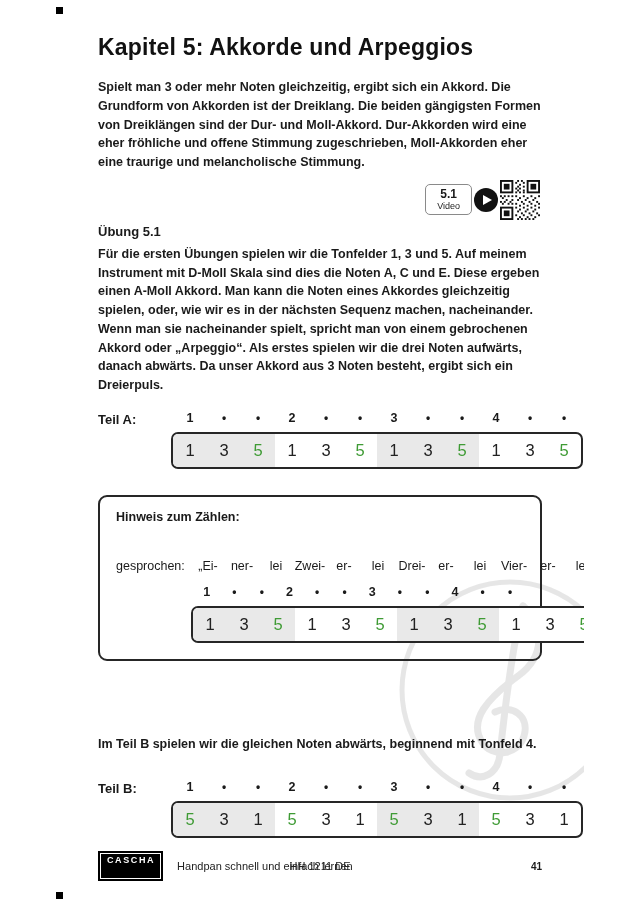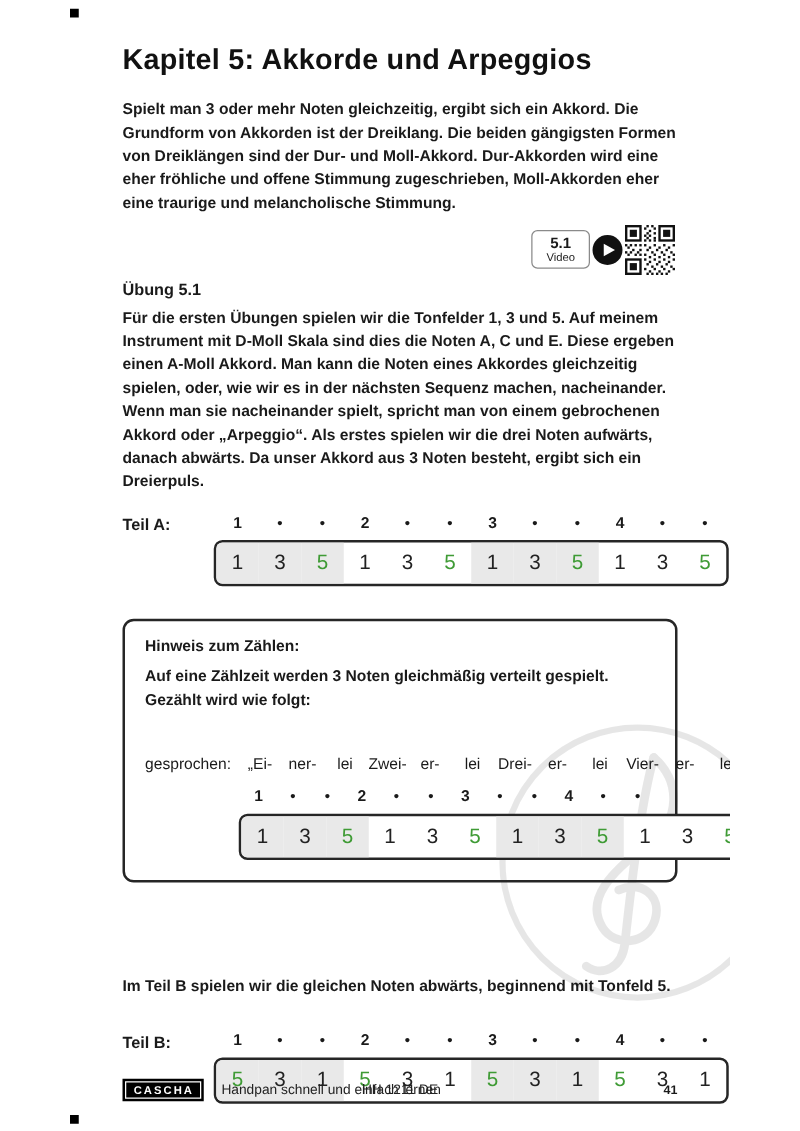"Auf eine Zählzeit werden 3" p { html: <p>Auf eine Zählzeit werden 3 Noten gleichmäßig verteilt gespielt. Gezählt wird wie folgt:</p> -> none }
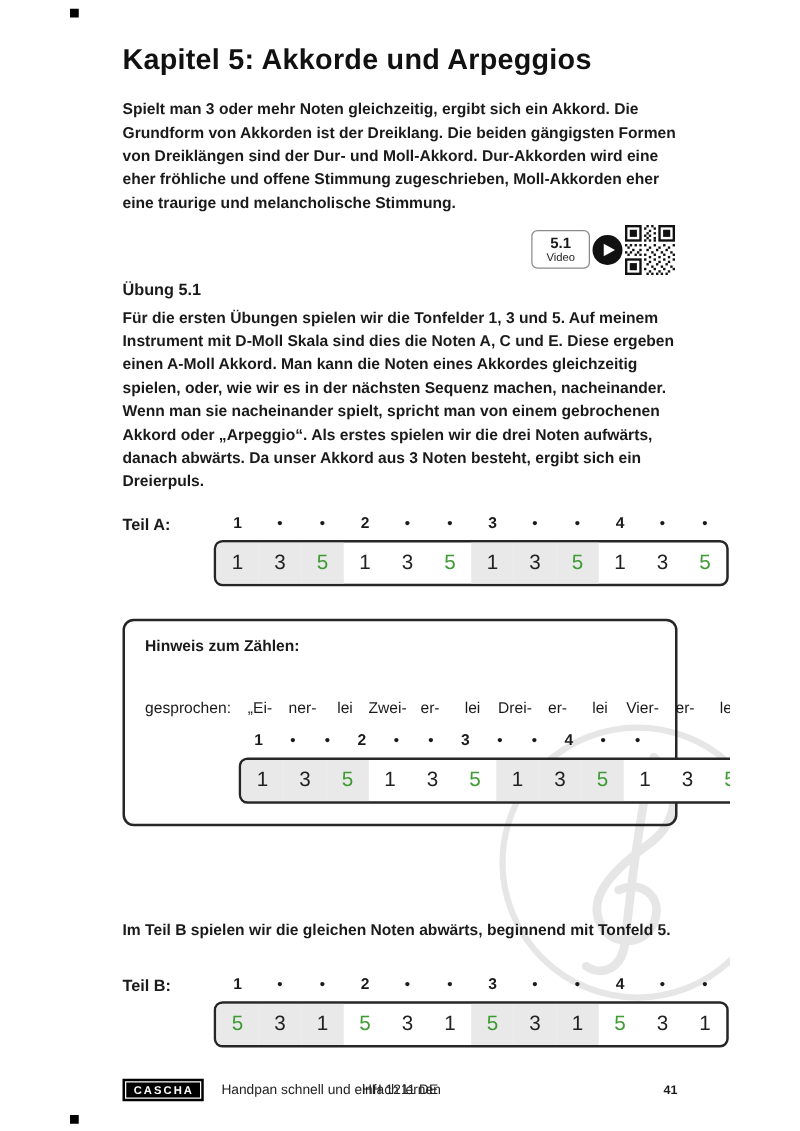"Im Teil B spielen wir" p.teilb-intro { text: 5 -> 4 }
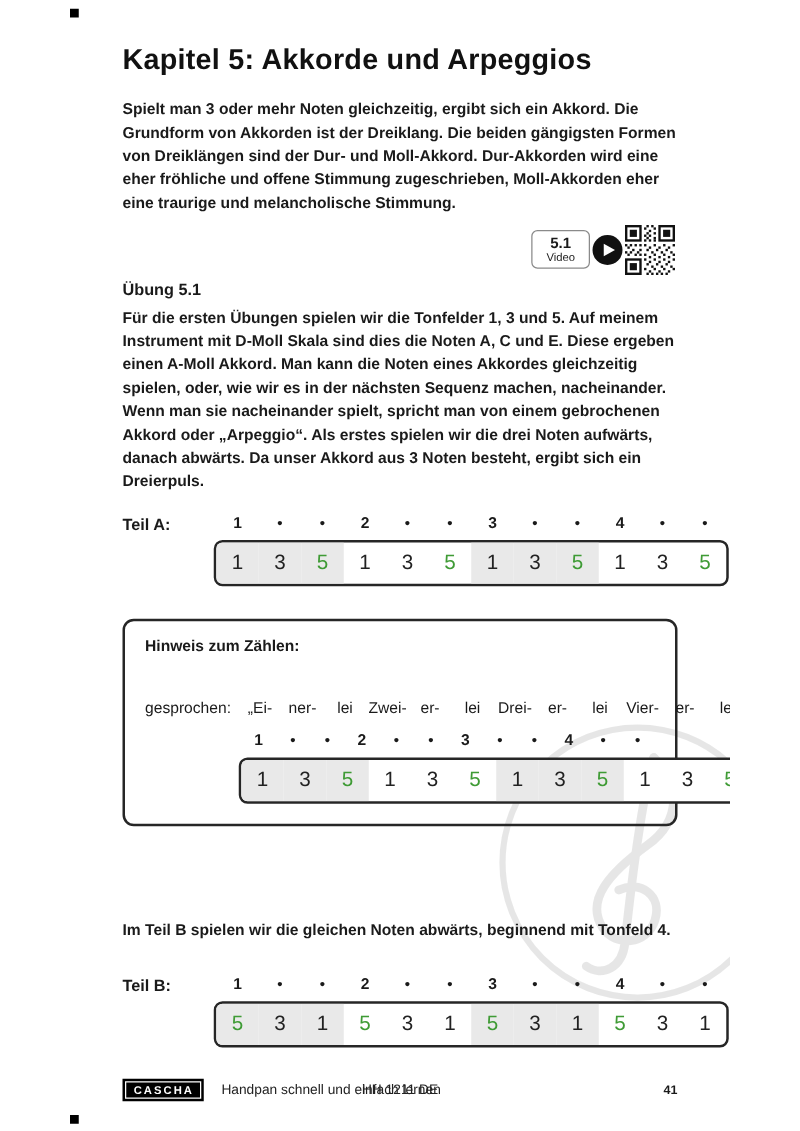"CASCHA" .logo { padding: 5px 8px 4px 9px -> 5px 8px 16px 9px }
